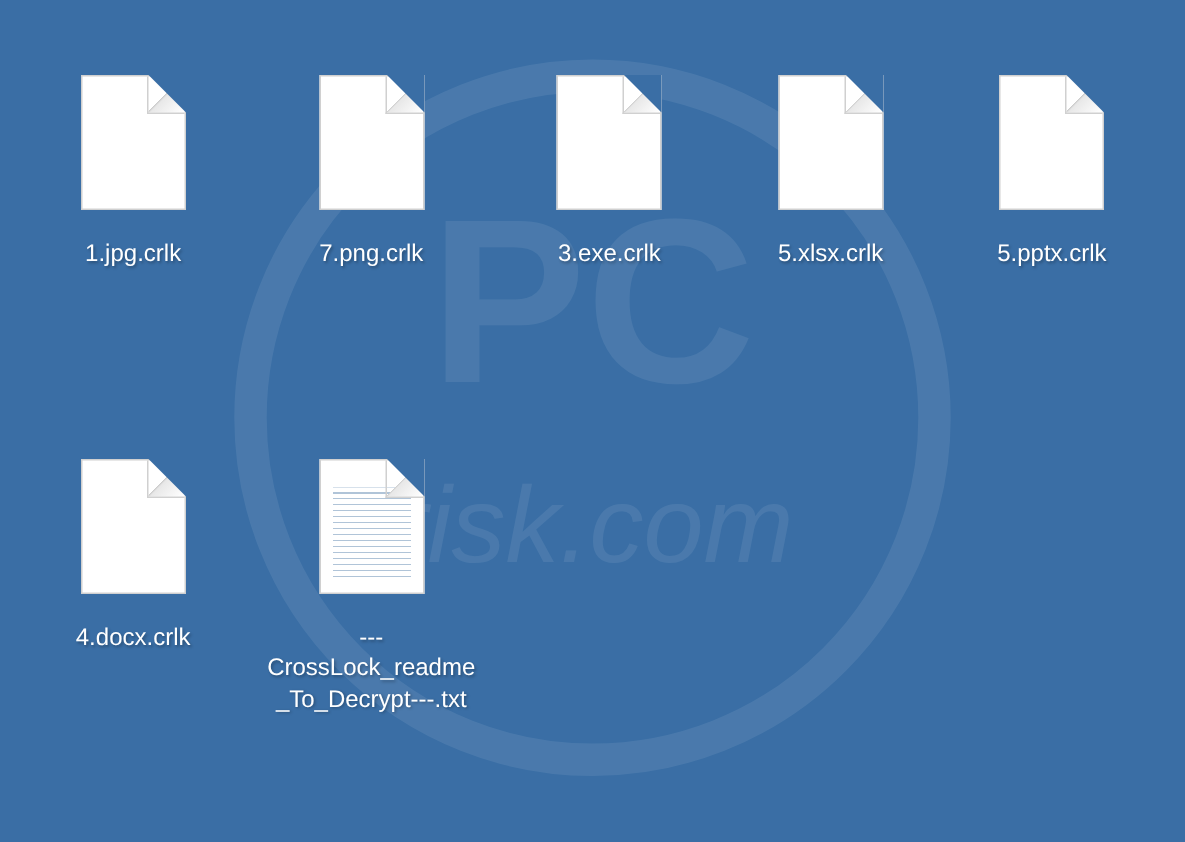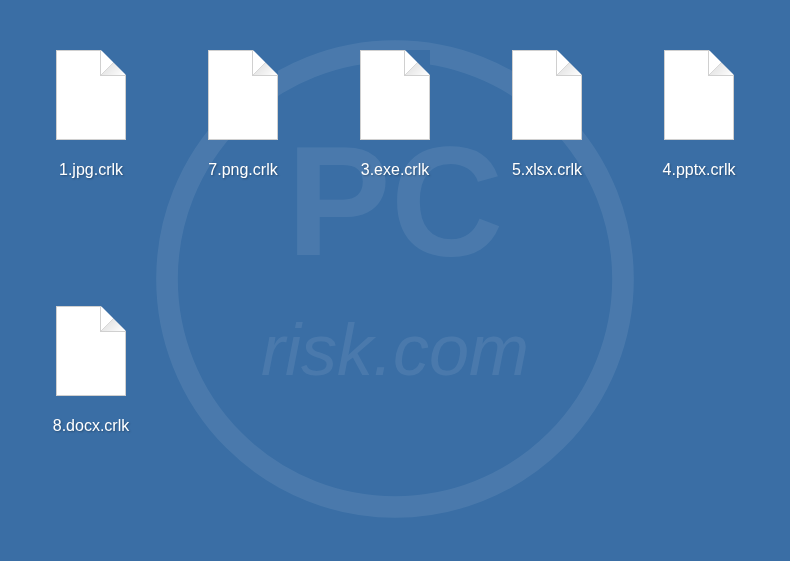"4.pptx.crlk" div.file-label { text: 4.pptx.crlk -> 5.pptx.crlk }
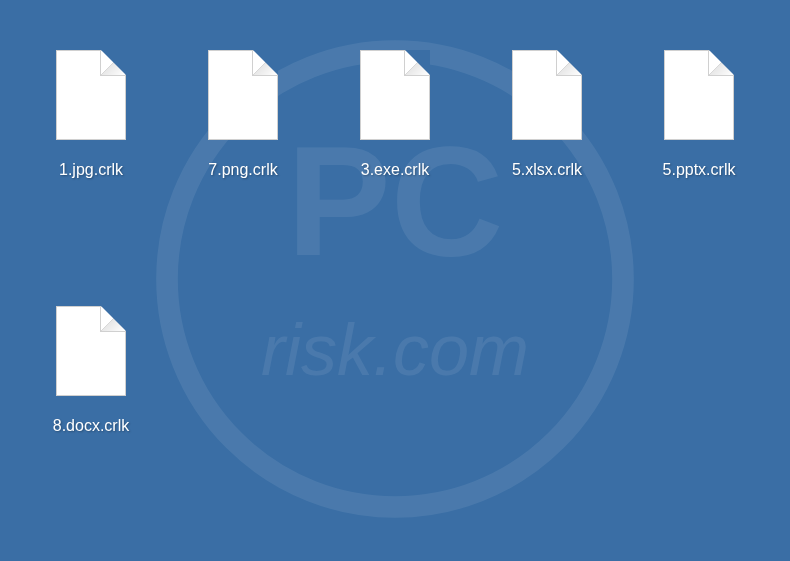"8.docx.crlk" div.file-label { text: 8.docx.crlk -> 4.docx.crlk }
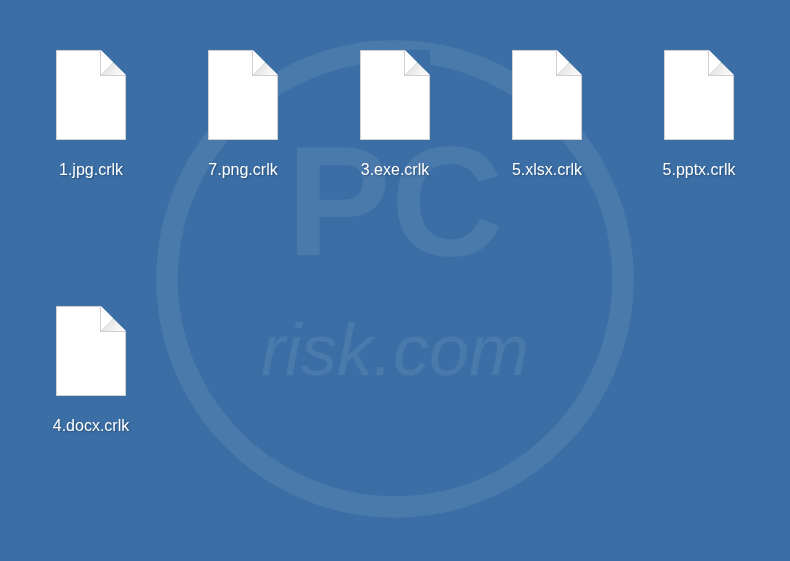"---CrossLock_readme_To_Decrypt---.txt" div.file-item { html: none -> <div> <div> <div> <div></div> </div> </div> <div>---CrossLock_readme_To_Decrypt---.txt</div> </div> }
